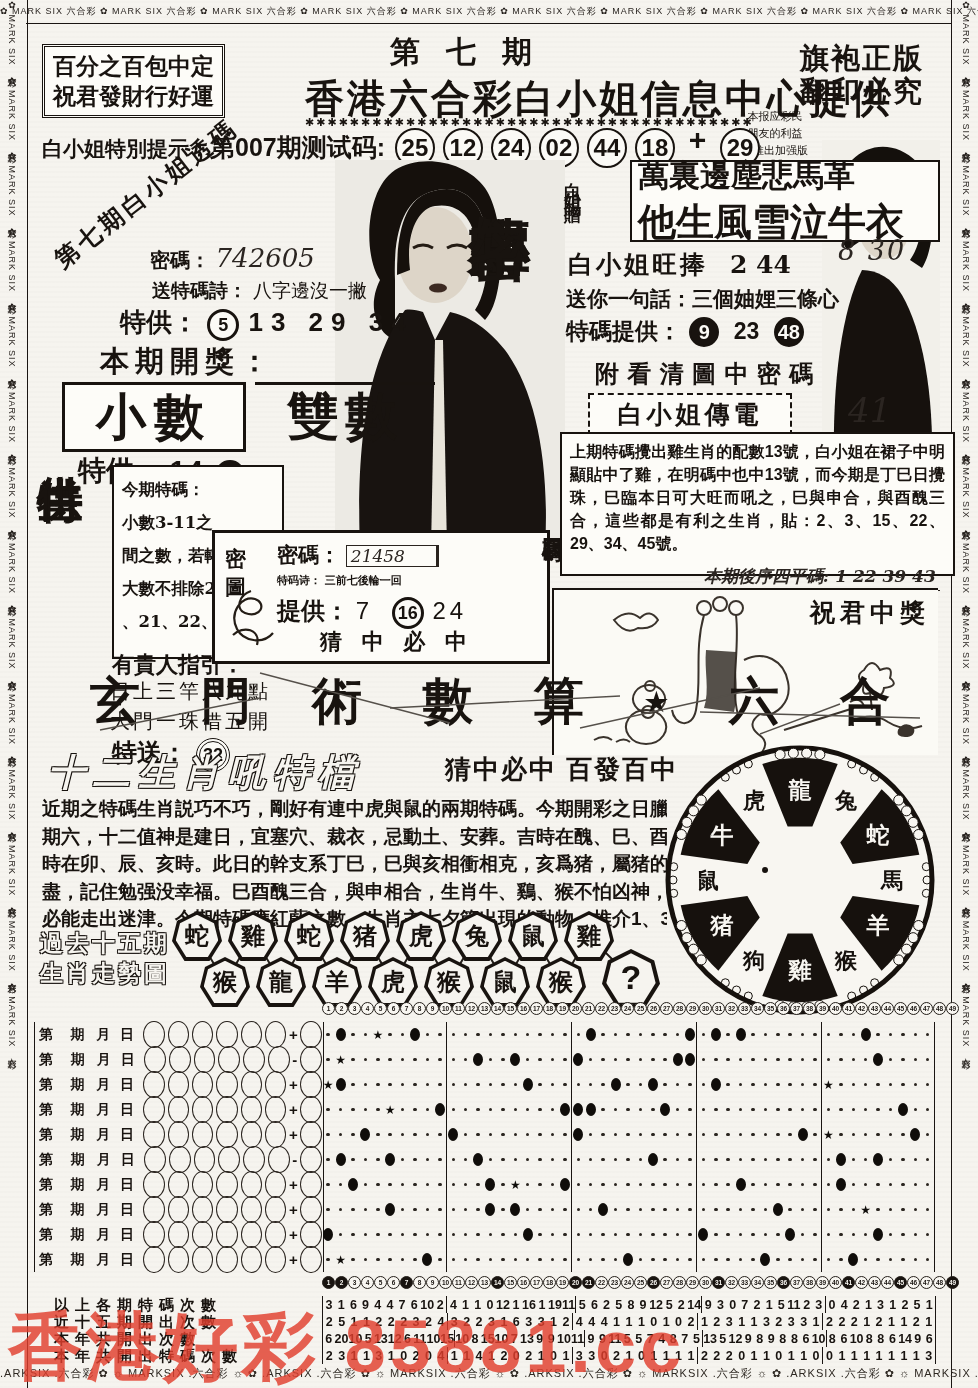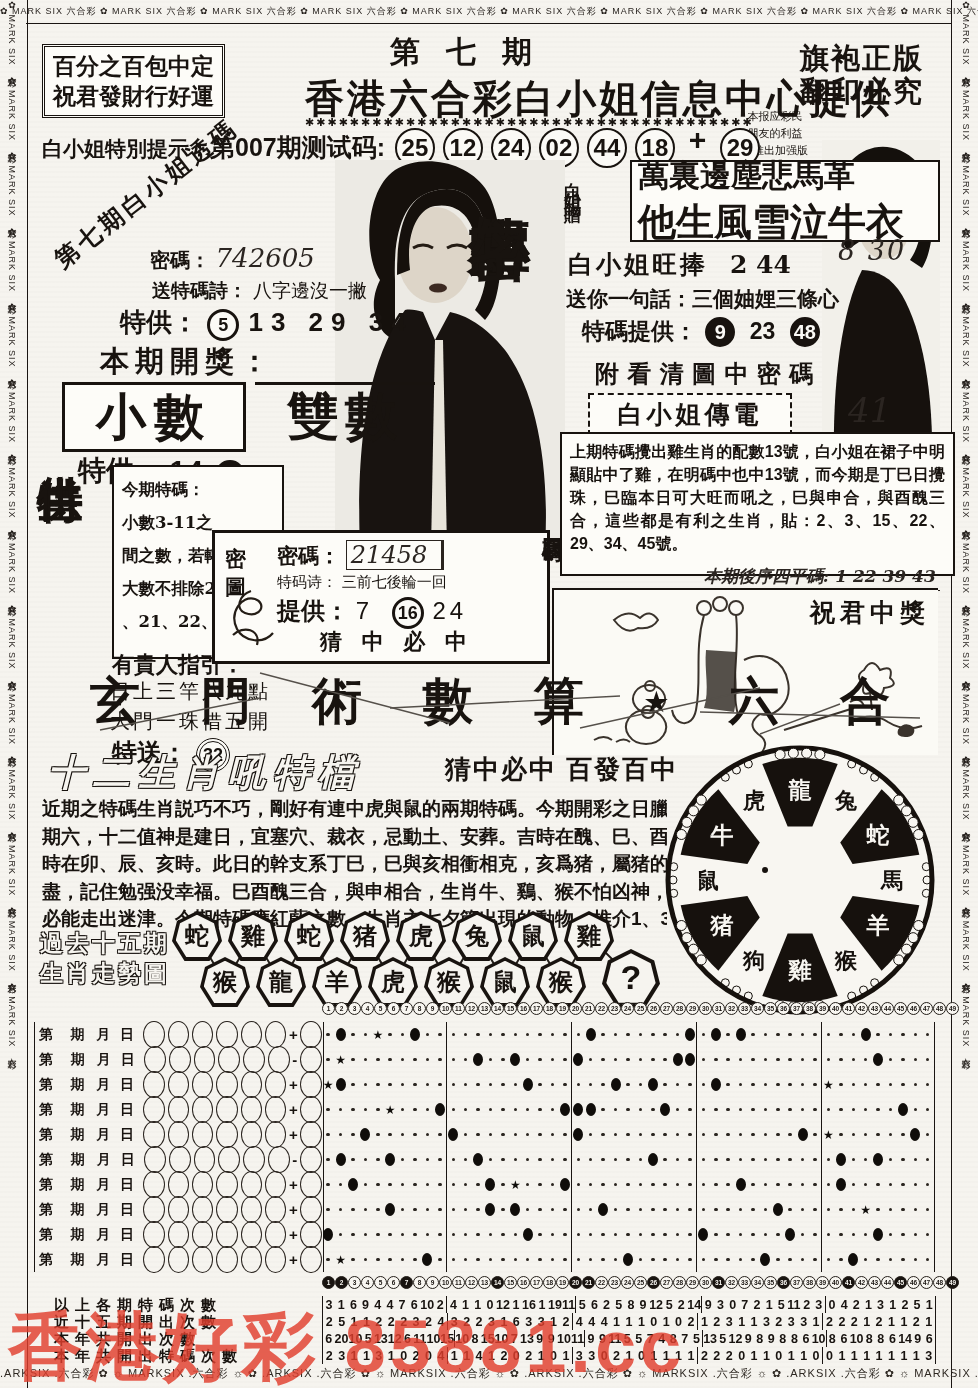"特碼提供：" span.serif { margin-left: 16px -> none }
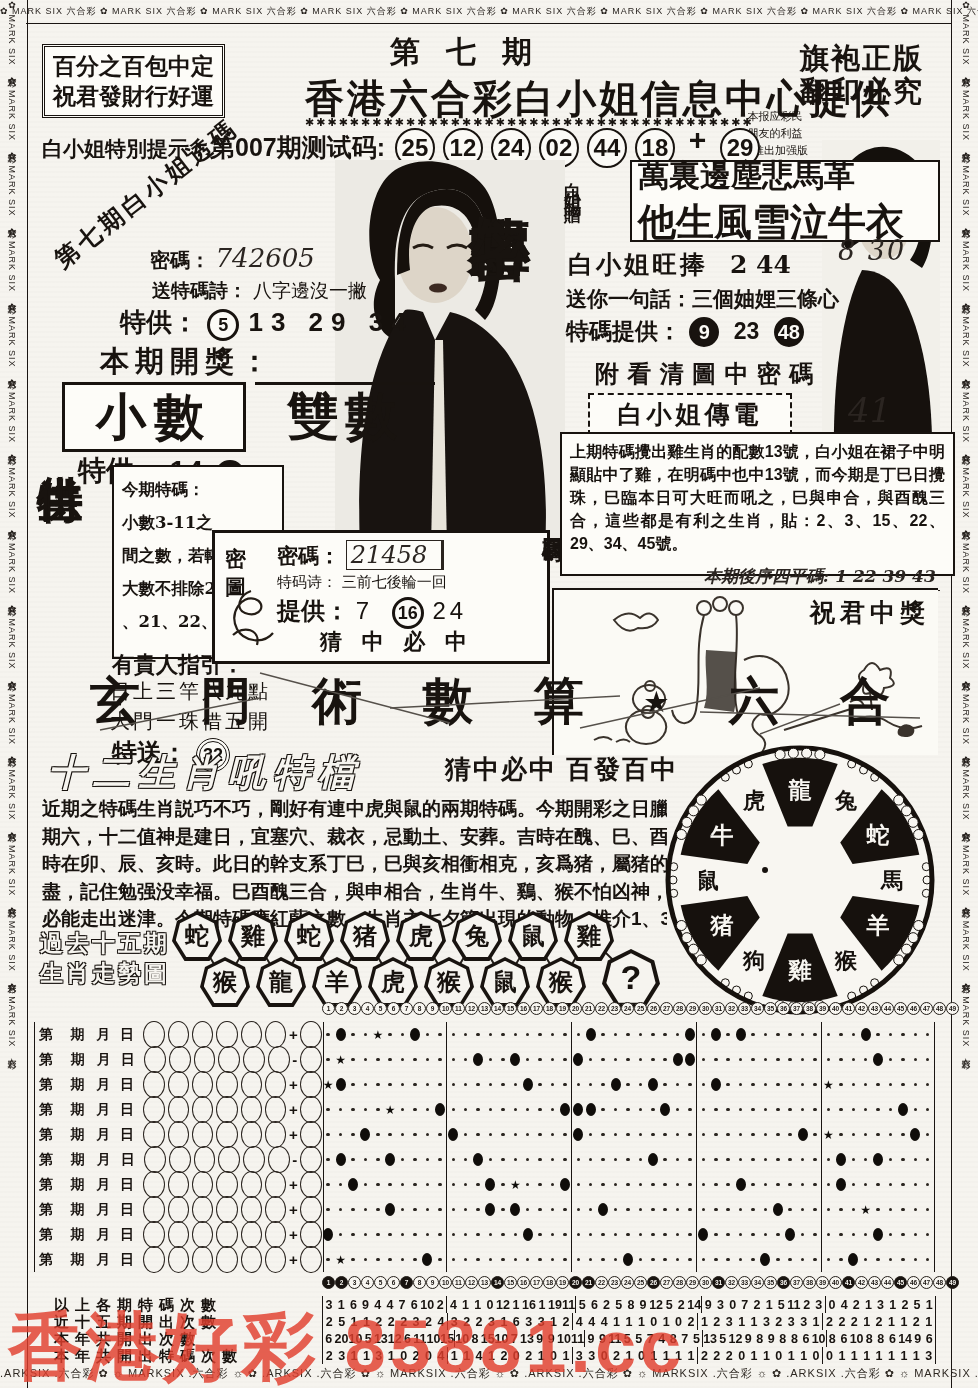"21458" span.hand { font-size: 24px -> 17px; padding: 0 14px 0 4px -> 0 31px 0 4px }
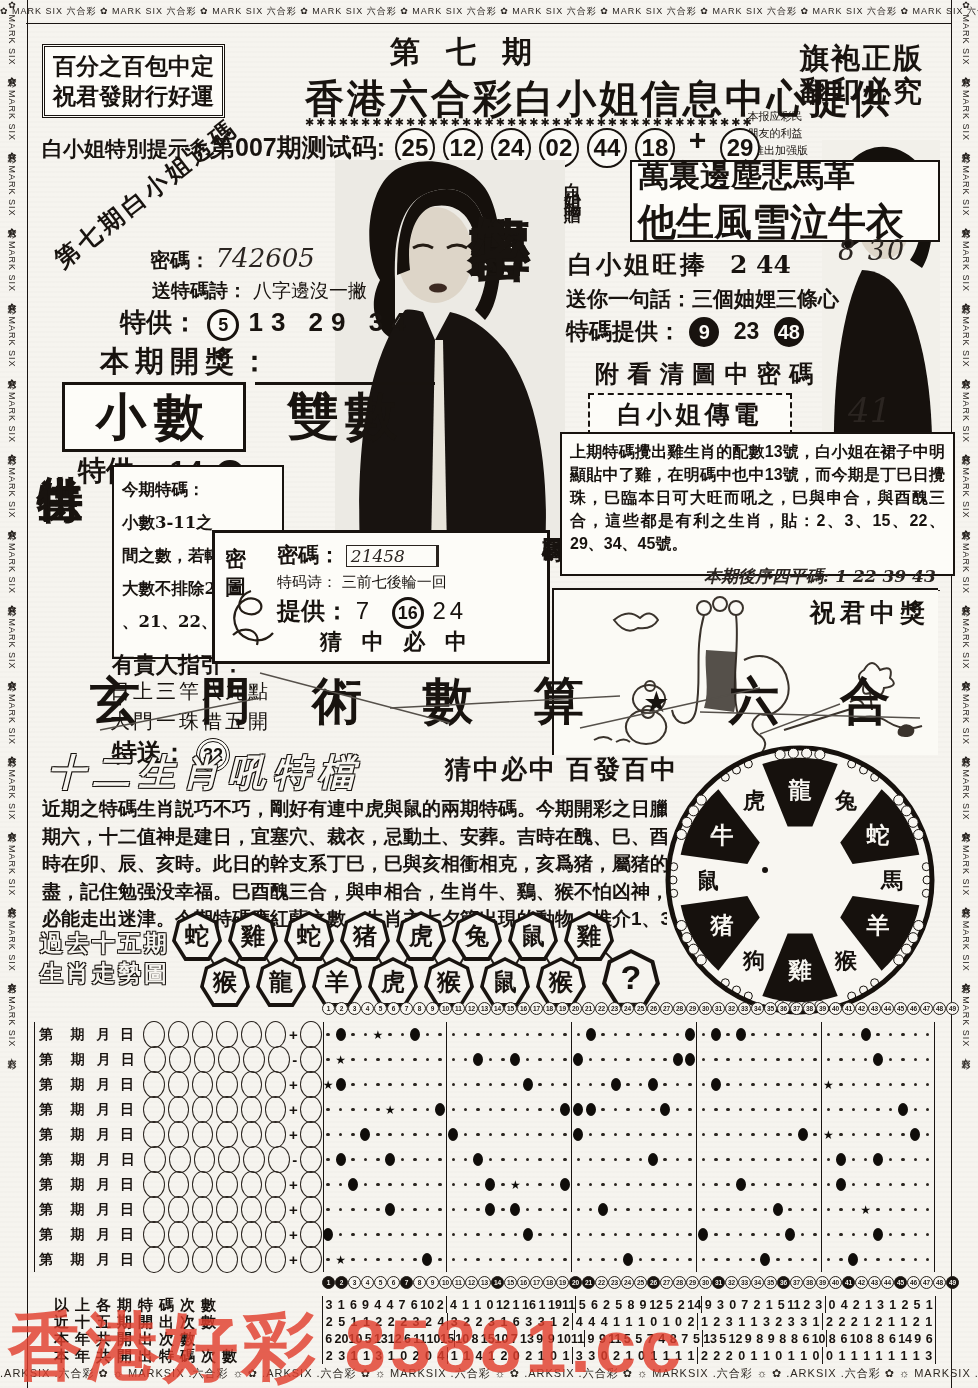"特码诗： 三前七後輪一回" div.abs { font-size: 15px -> 11px; font-weight: normal -> bold }
